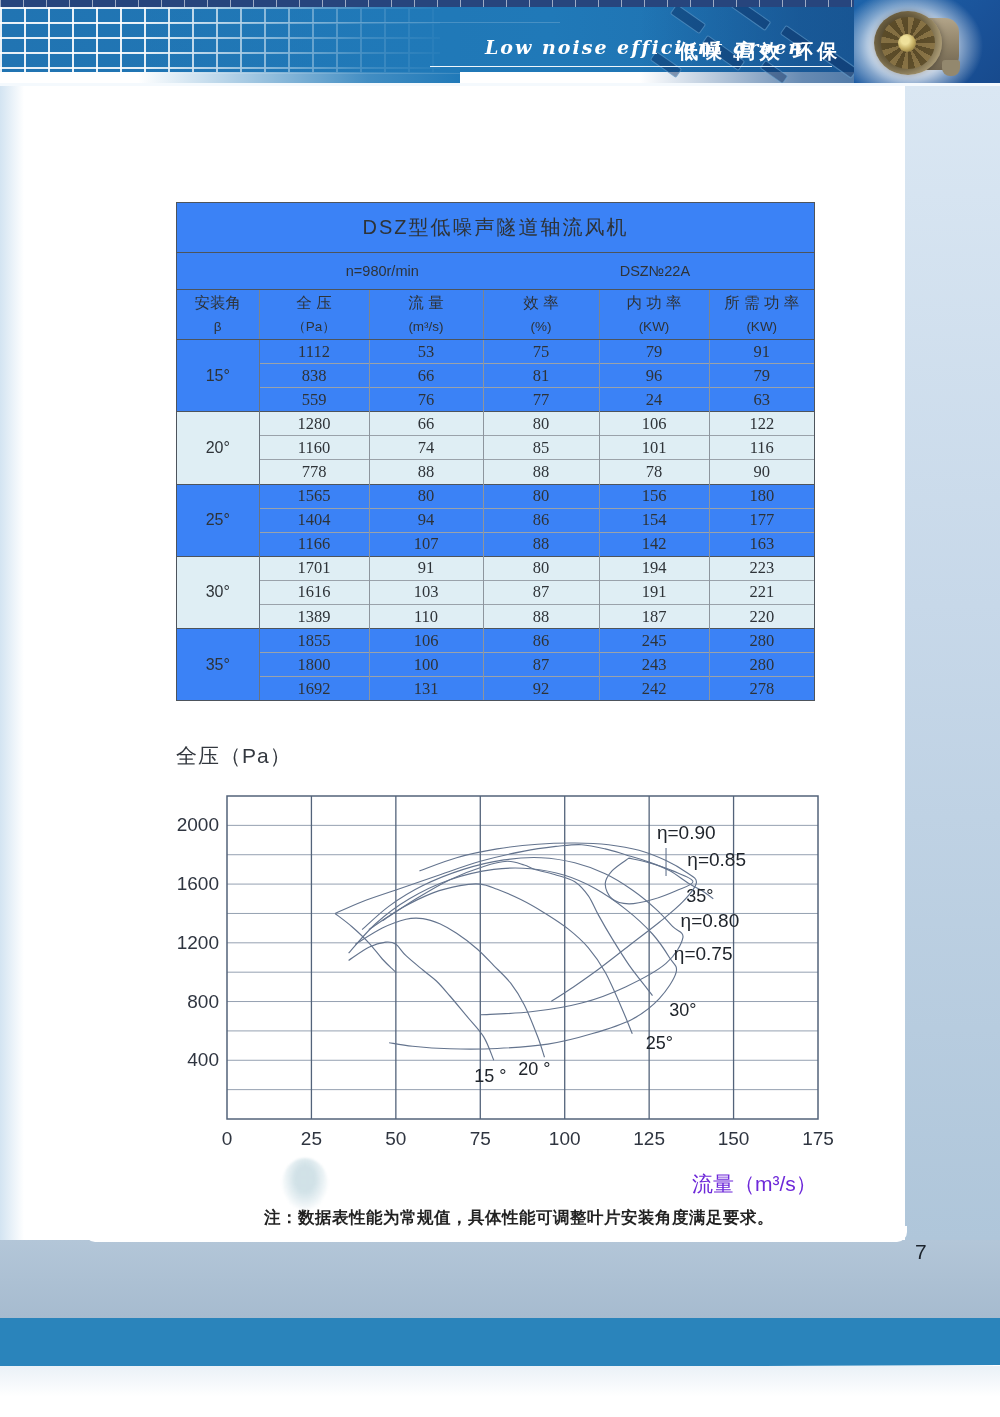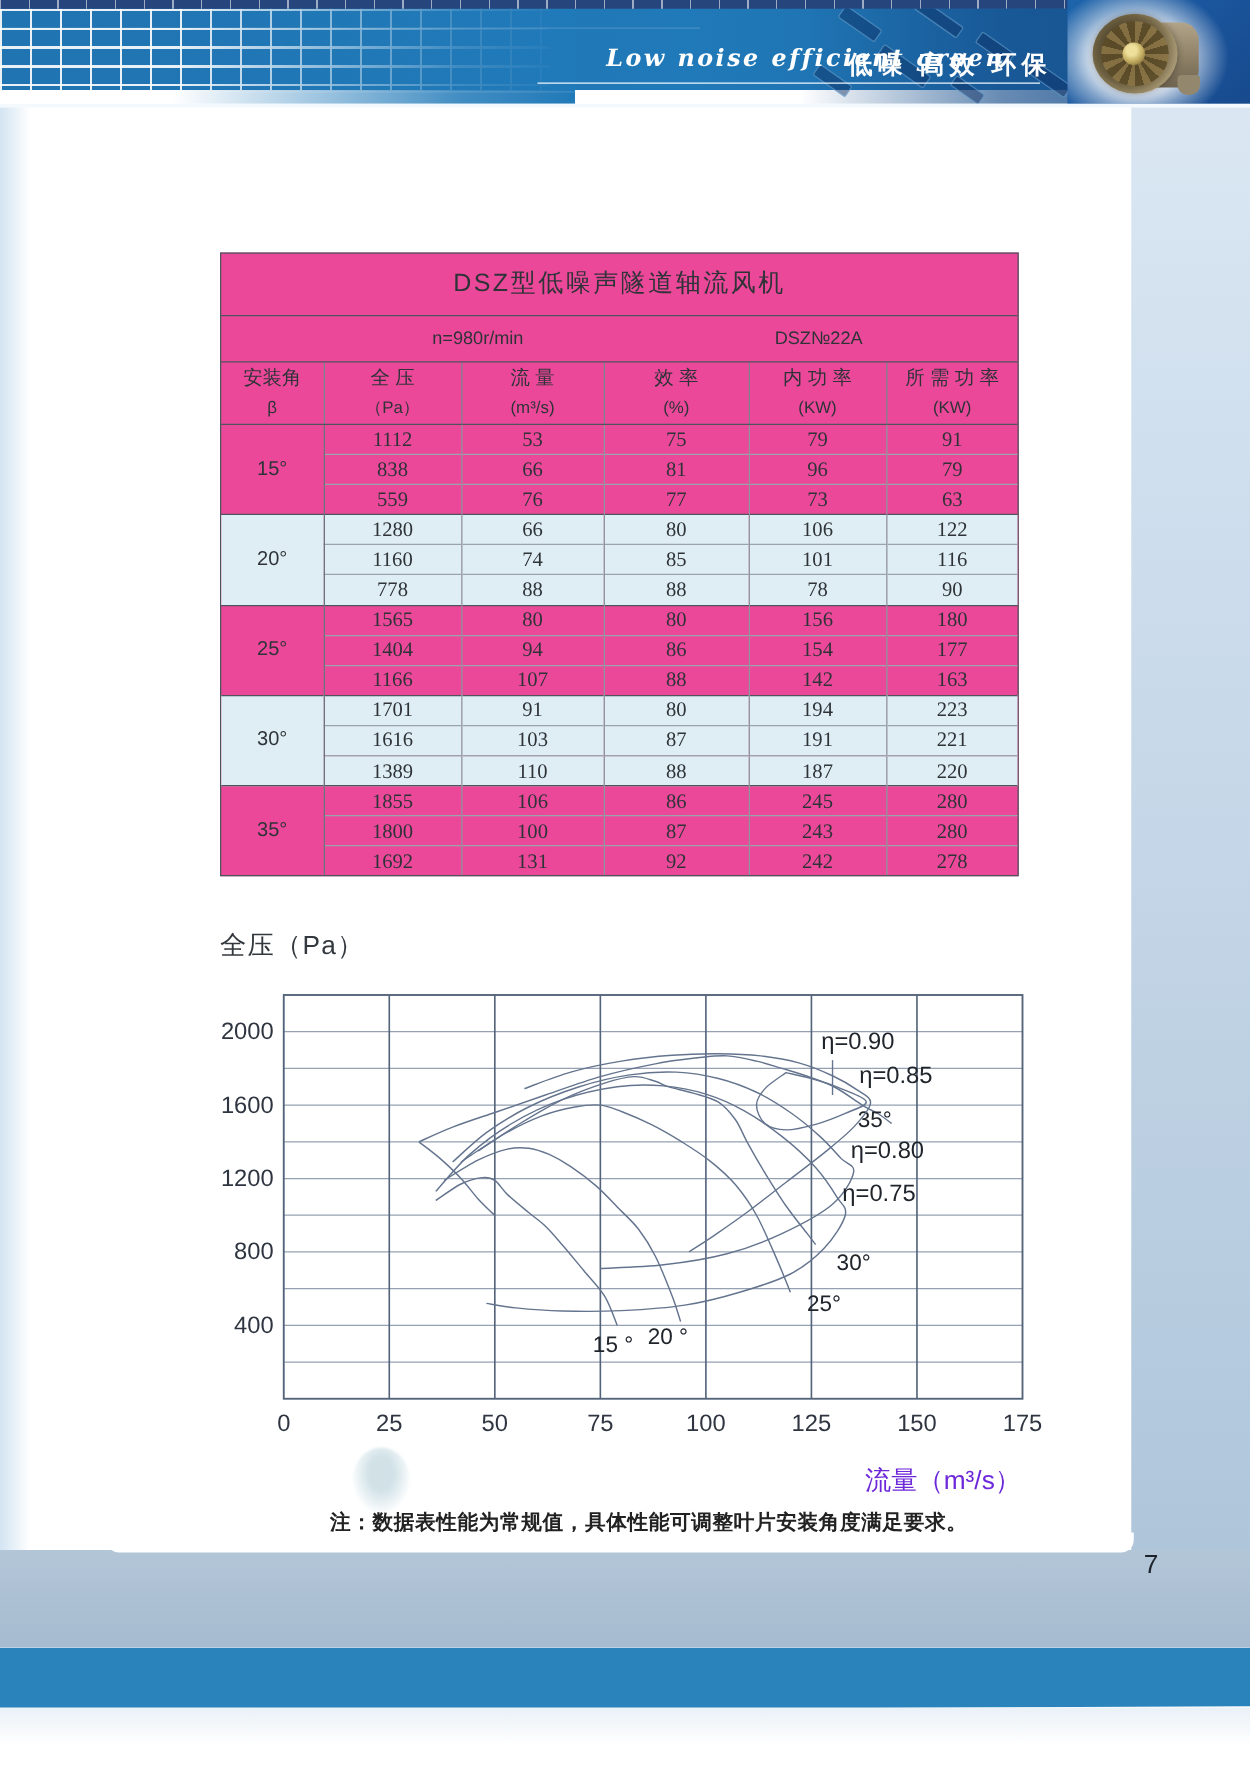"DSZ型低噪声隧道轴流风机" .spec-wrap { background: #ec4899 -> #3b82f6 }
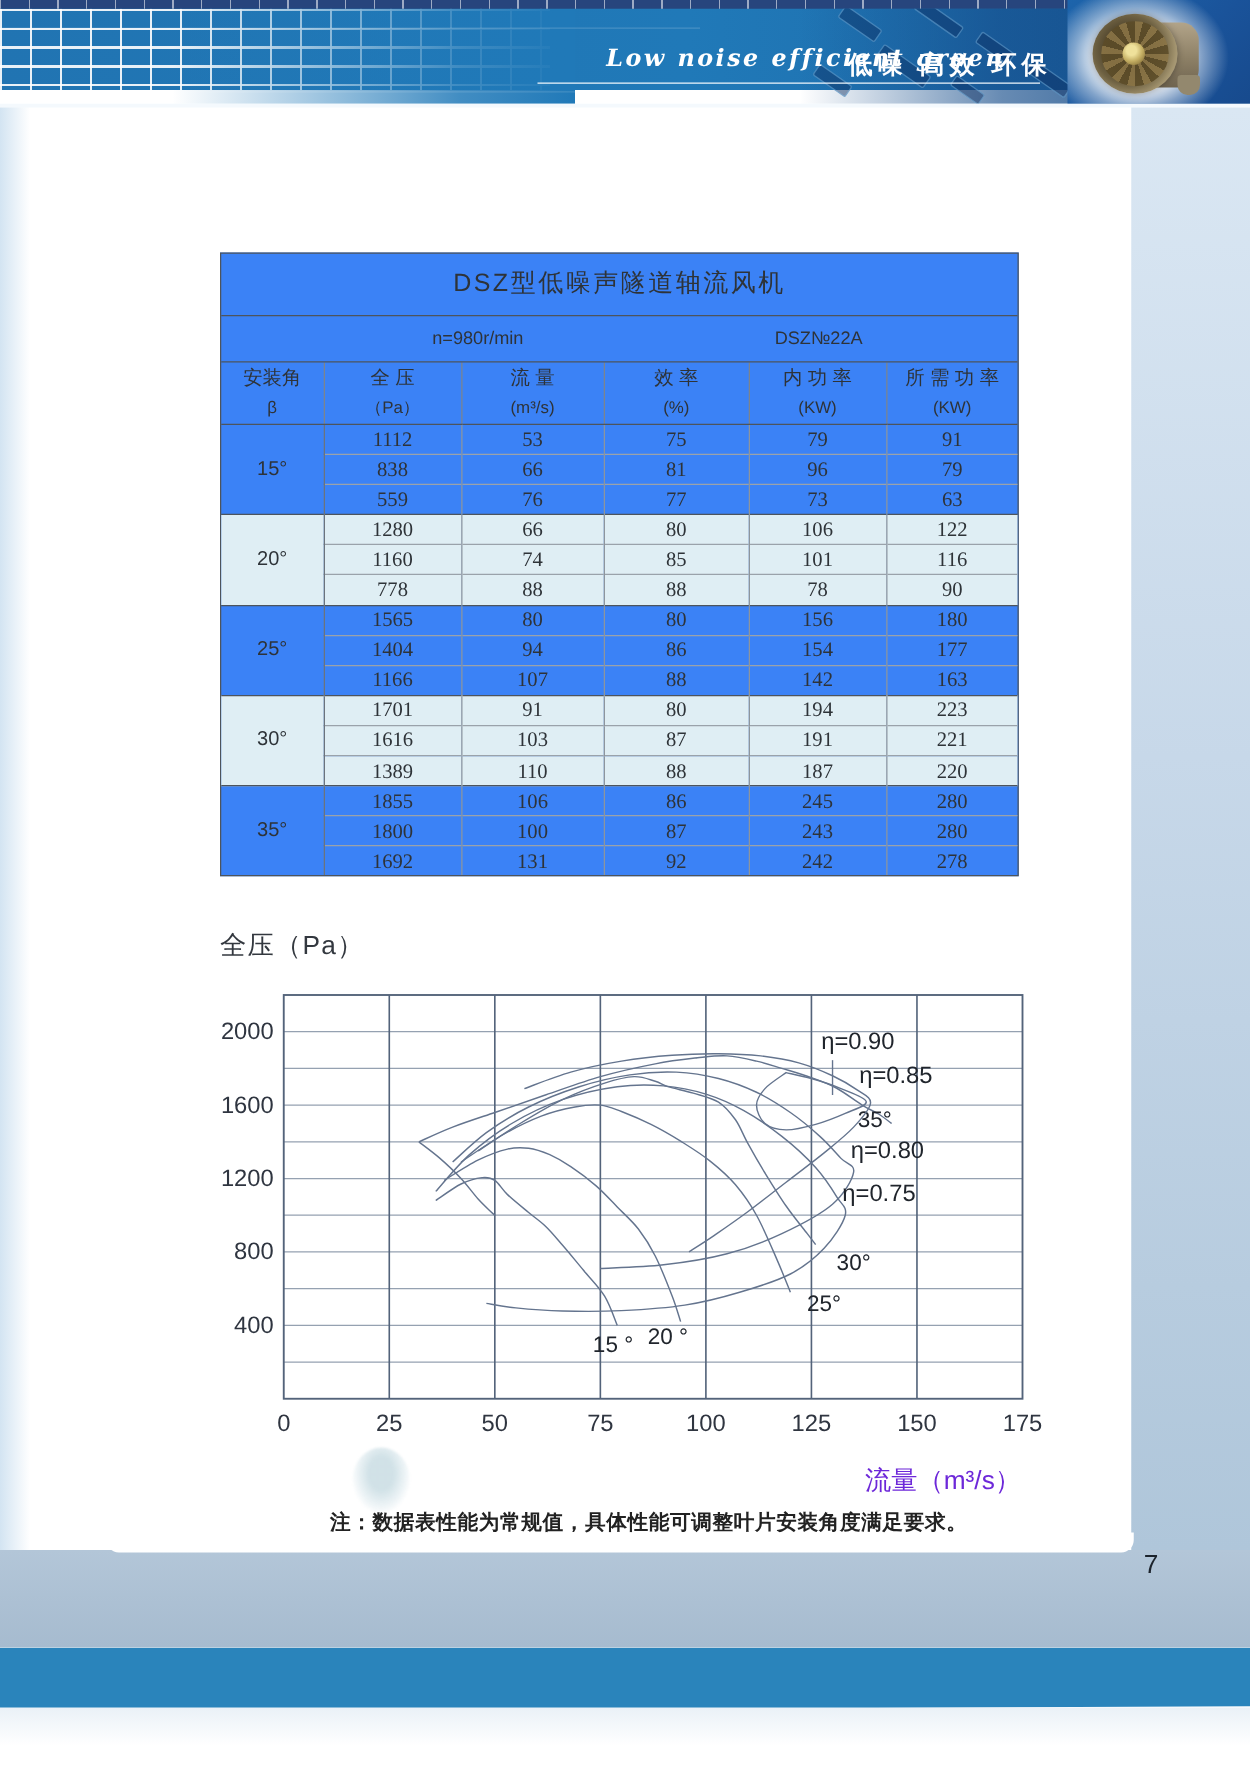"73" td { text: 73 -> 24 }
